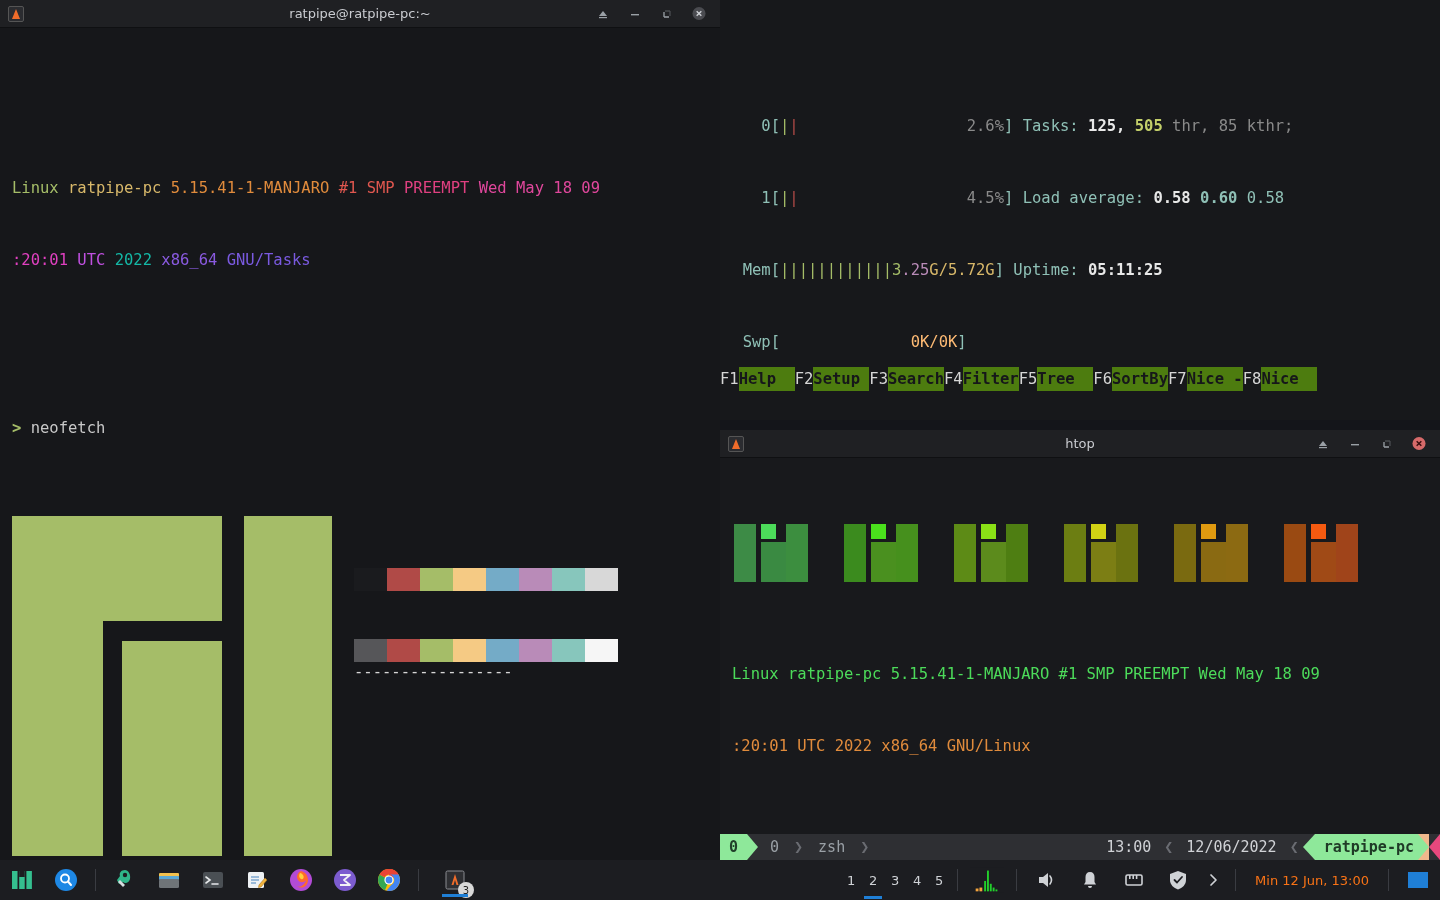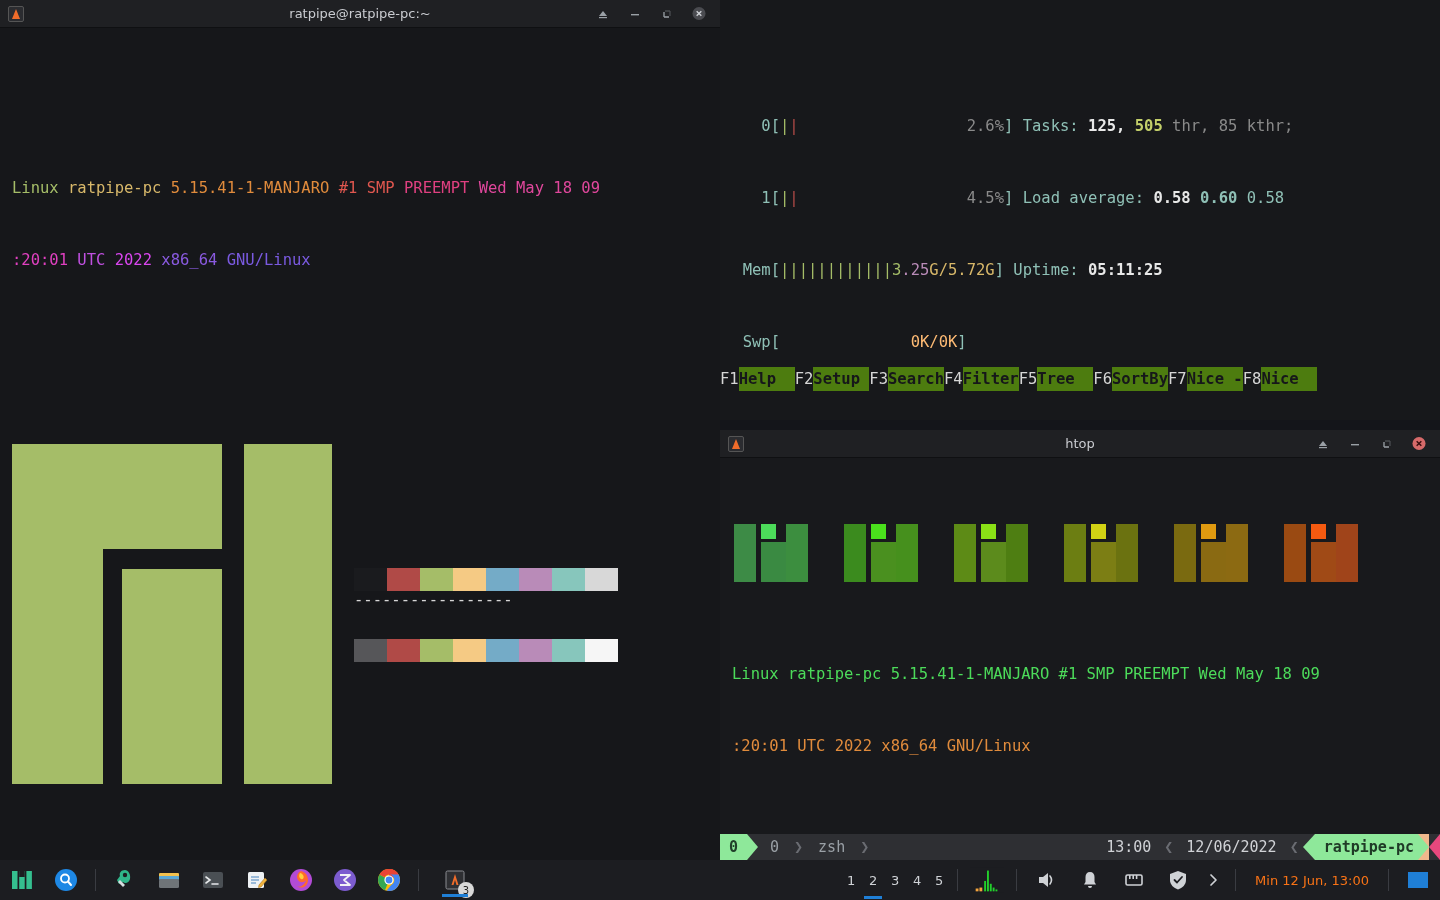"2022" span { color: #d946ef -> #14b8a6 }
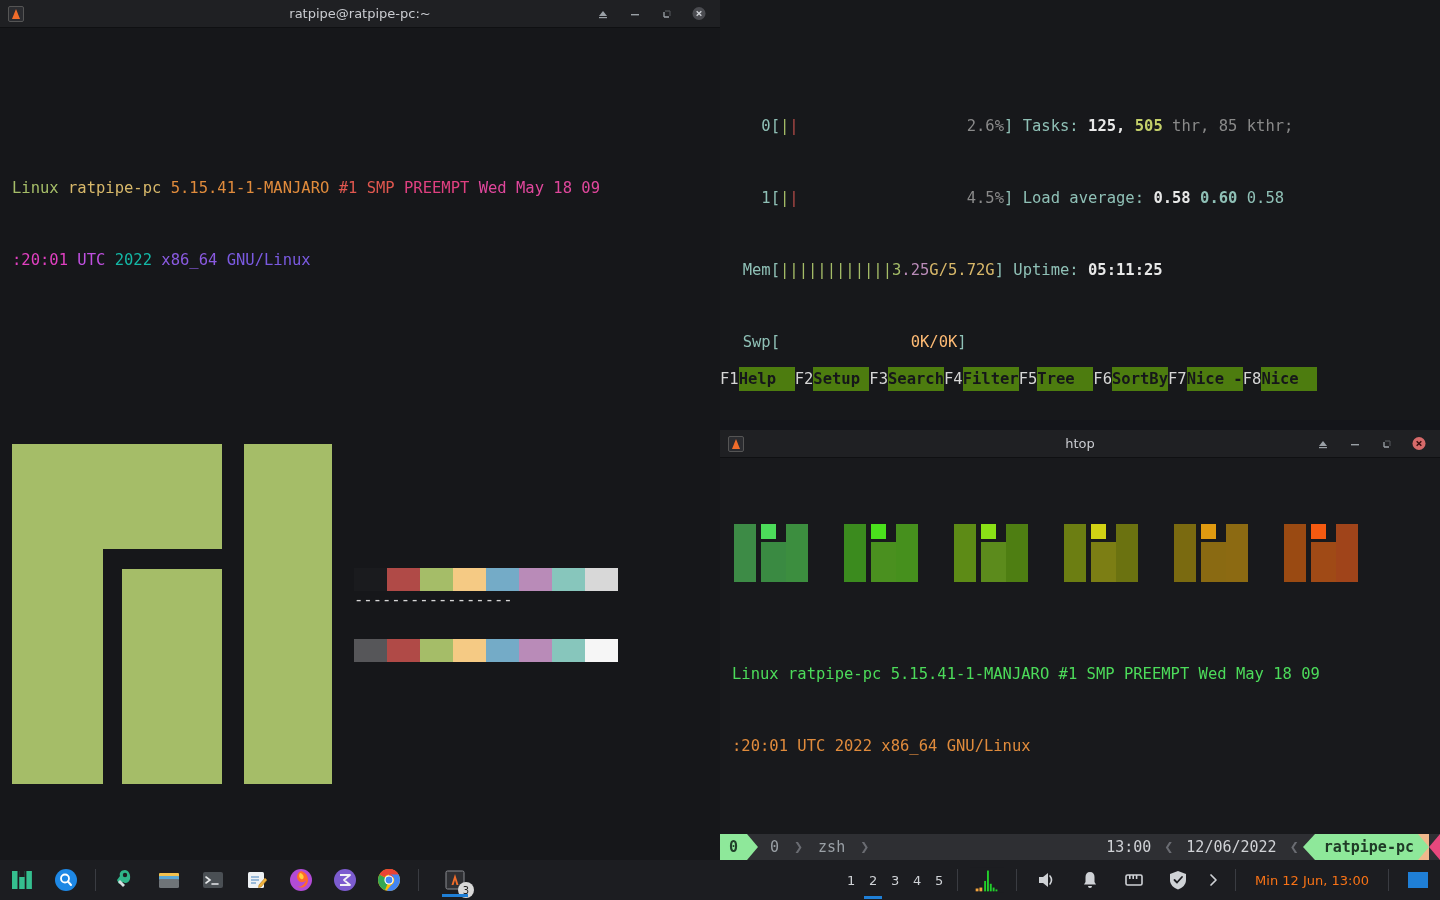"GNU/Linux" span { text: GNU/Linux -> GNU/Tasks }
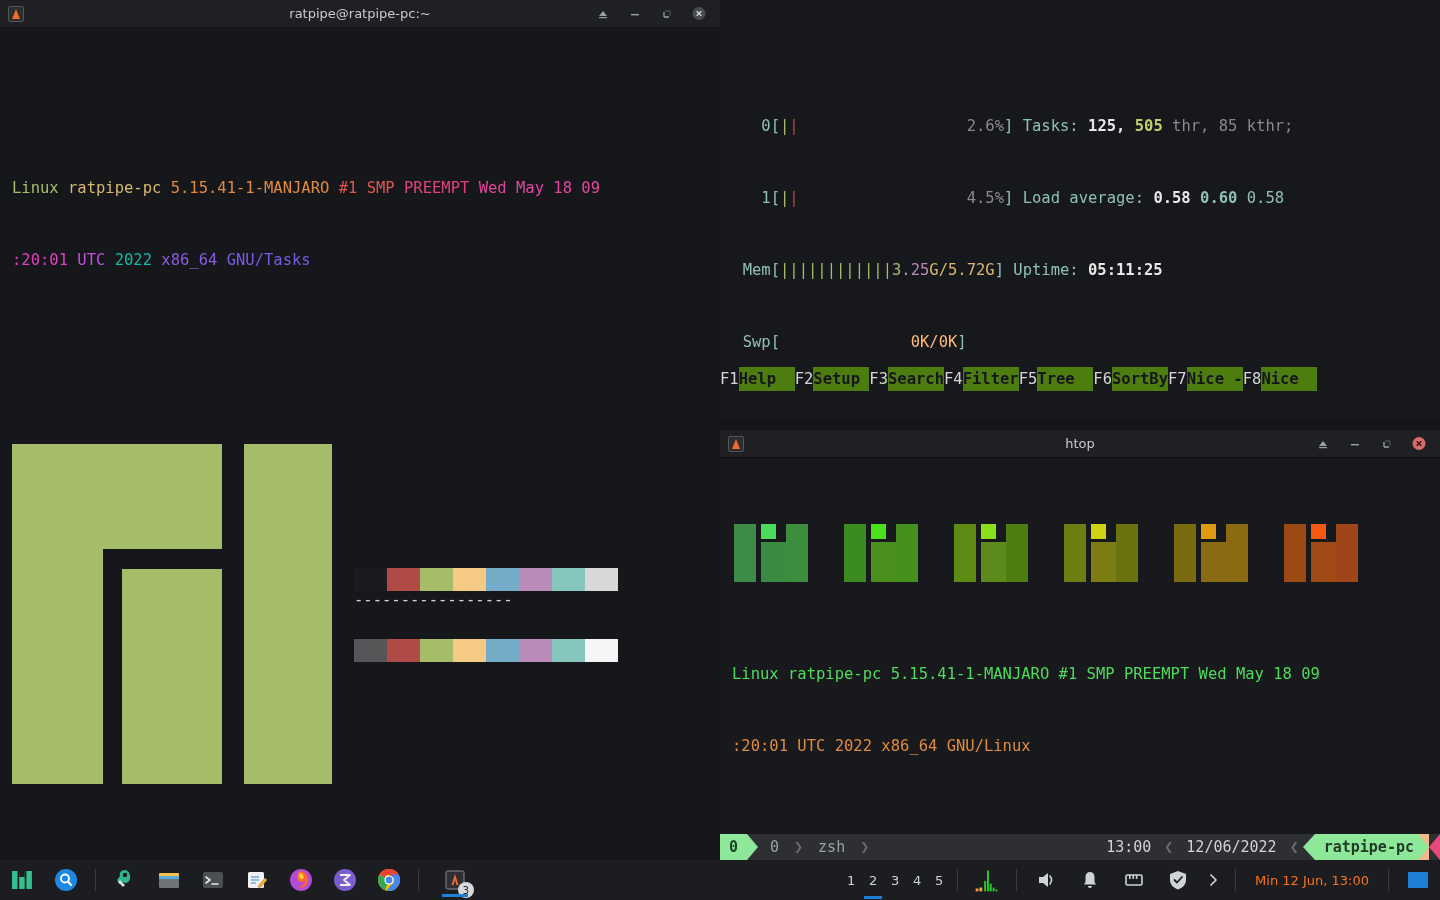"> neofetch" div { html: none -> <div><span>&gt;</span><span> </span><span>neofetch</span></div> }
